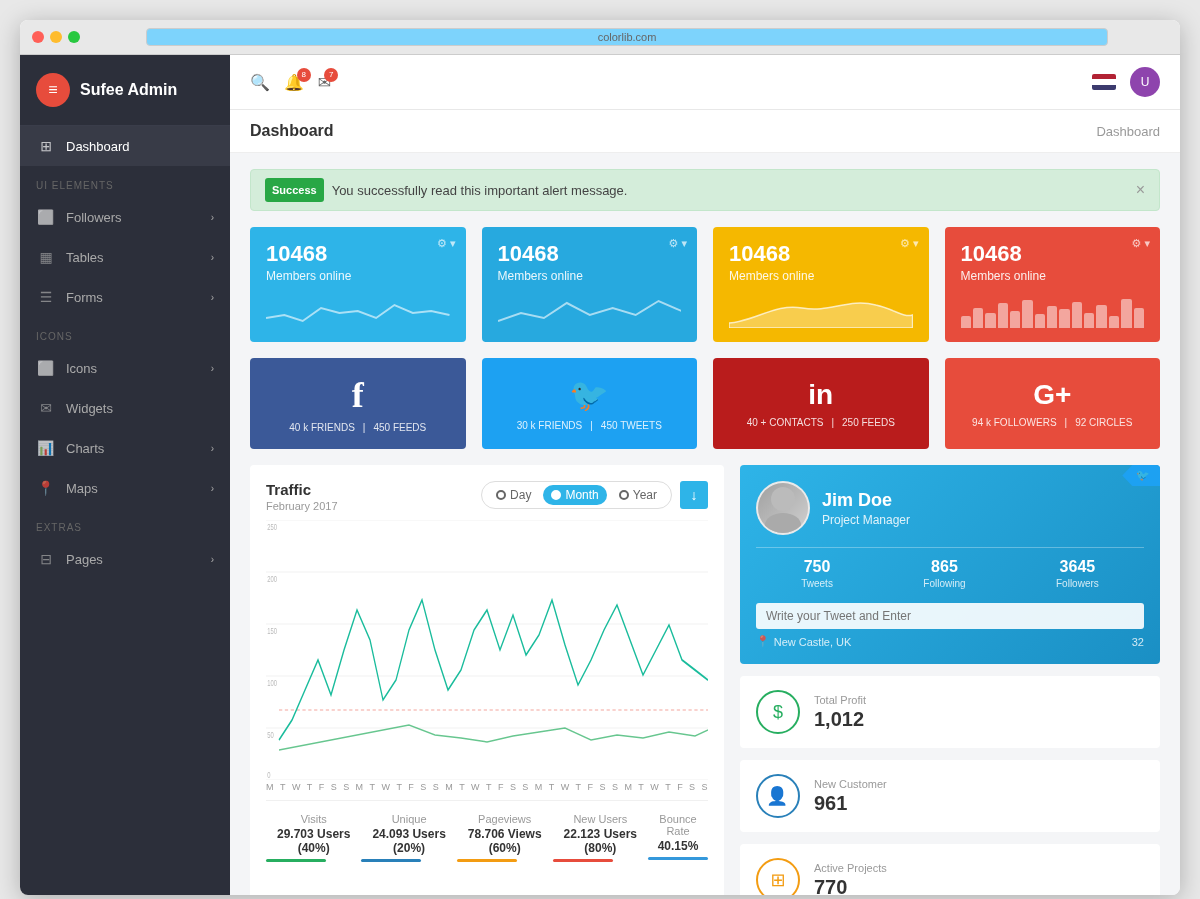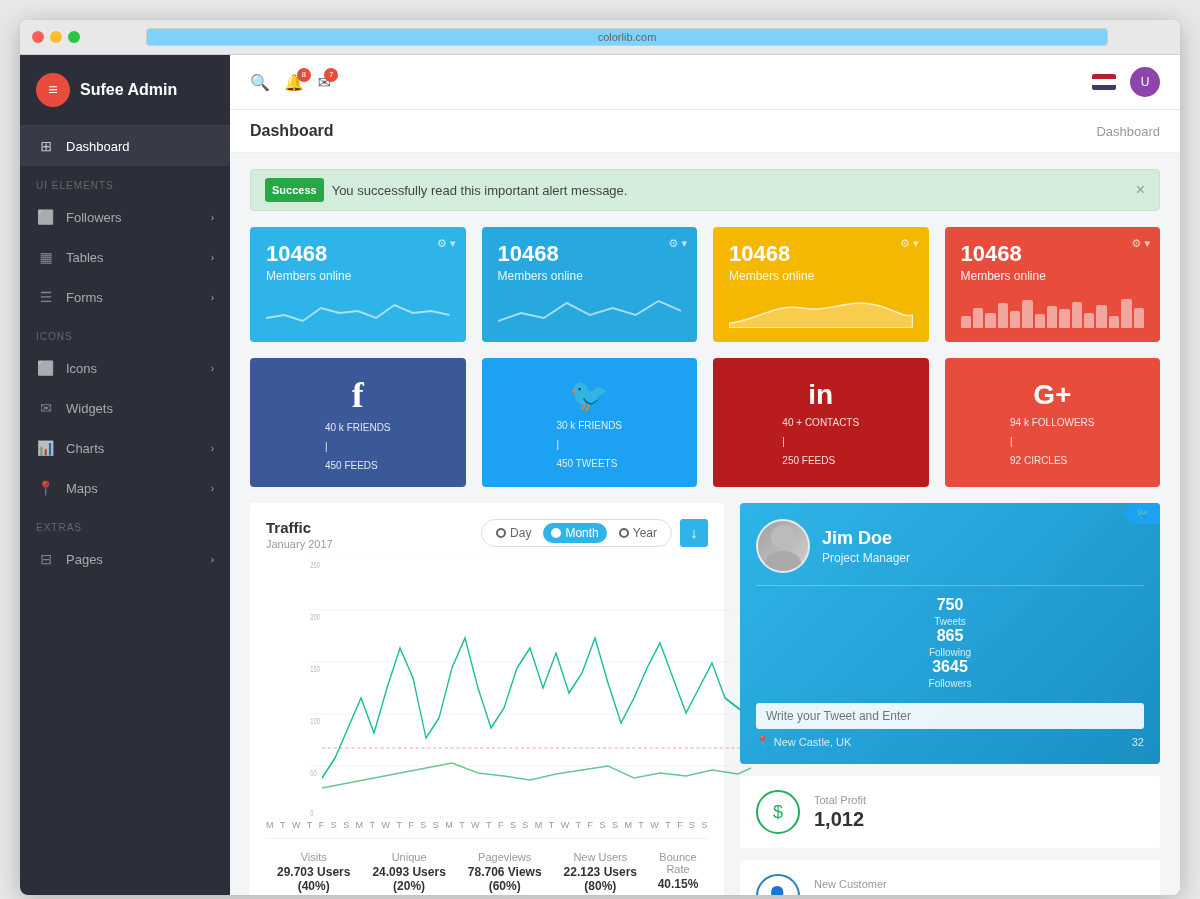"40 k FRIENDS" .social-stats { flex-direction: column -> none }
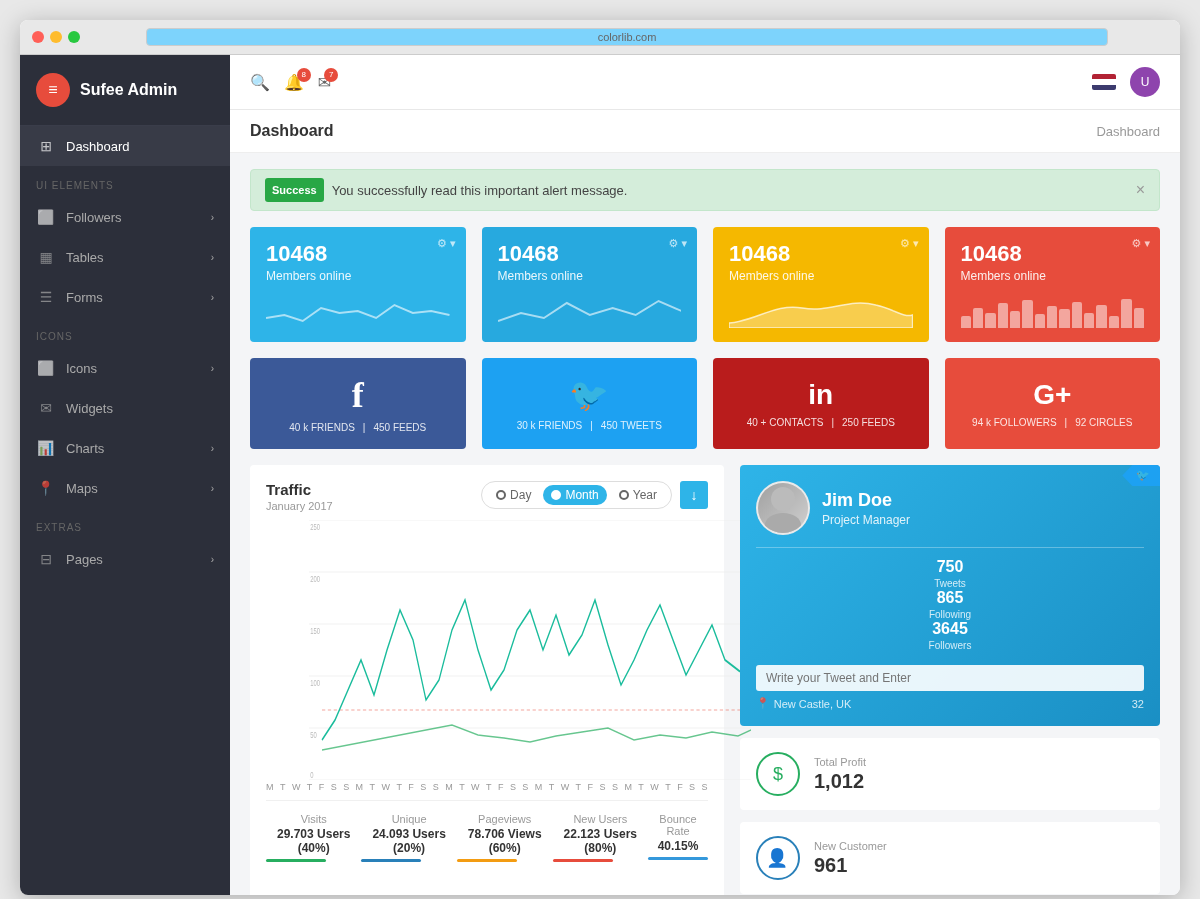"January 2017" div.traffic-subtitle { text: January -> February }
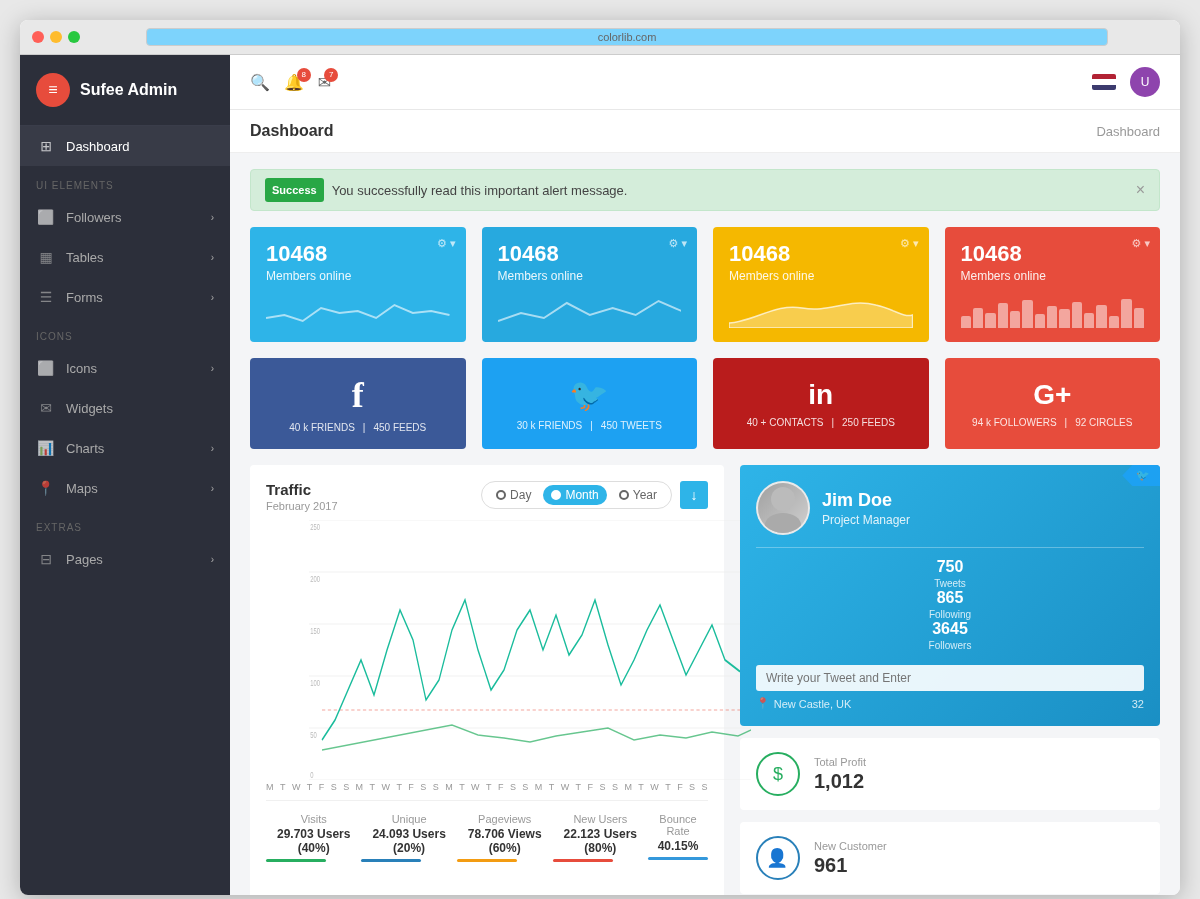"250" .chart-area { margin-left: 43px -> none }
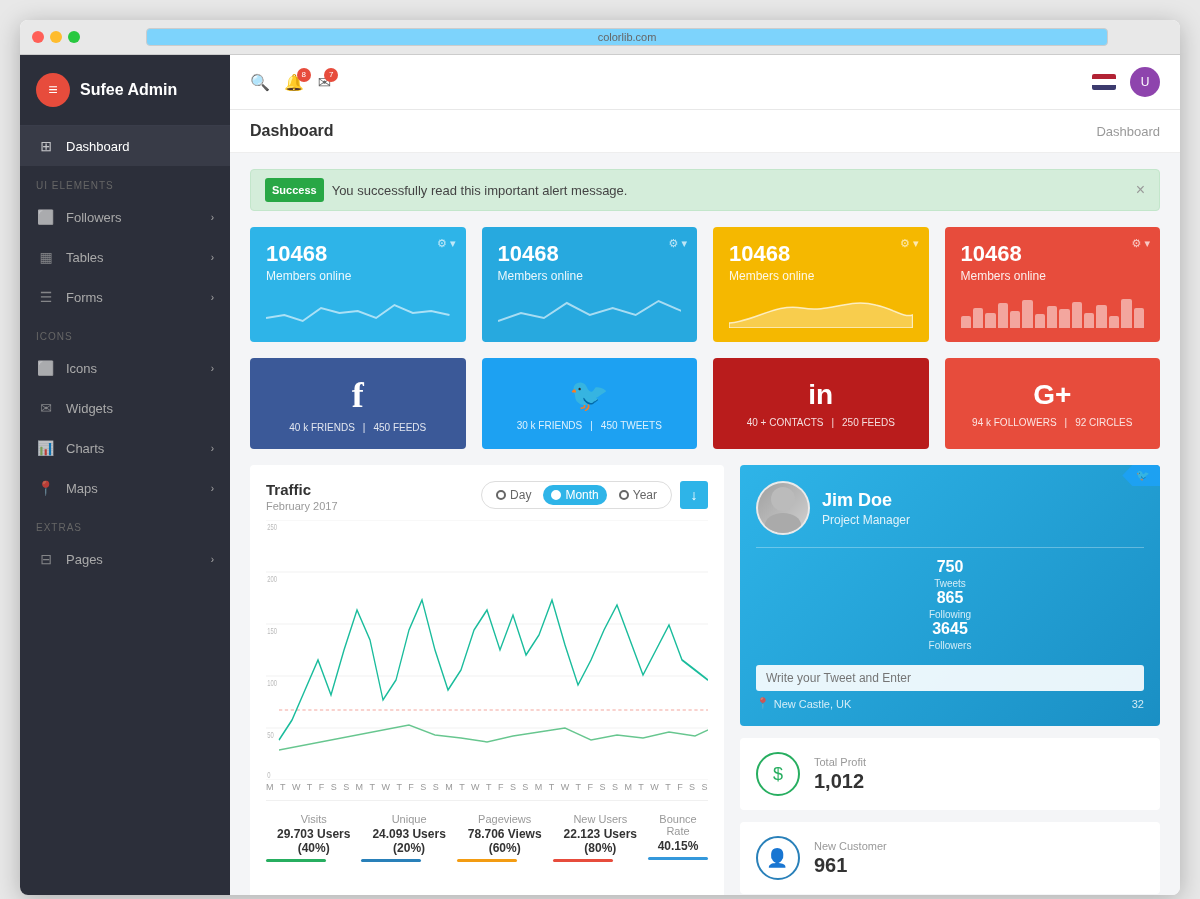"750" .profile-stats { flex-direction: column -> none }
